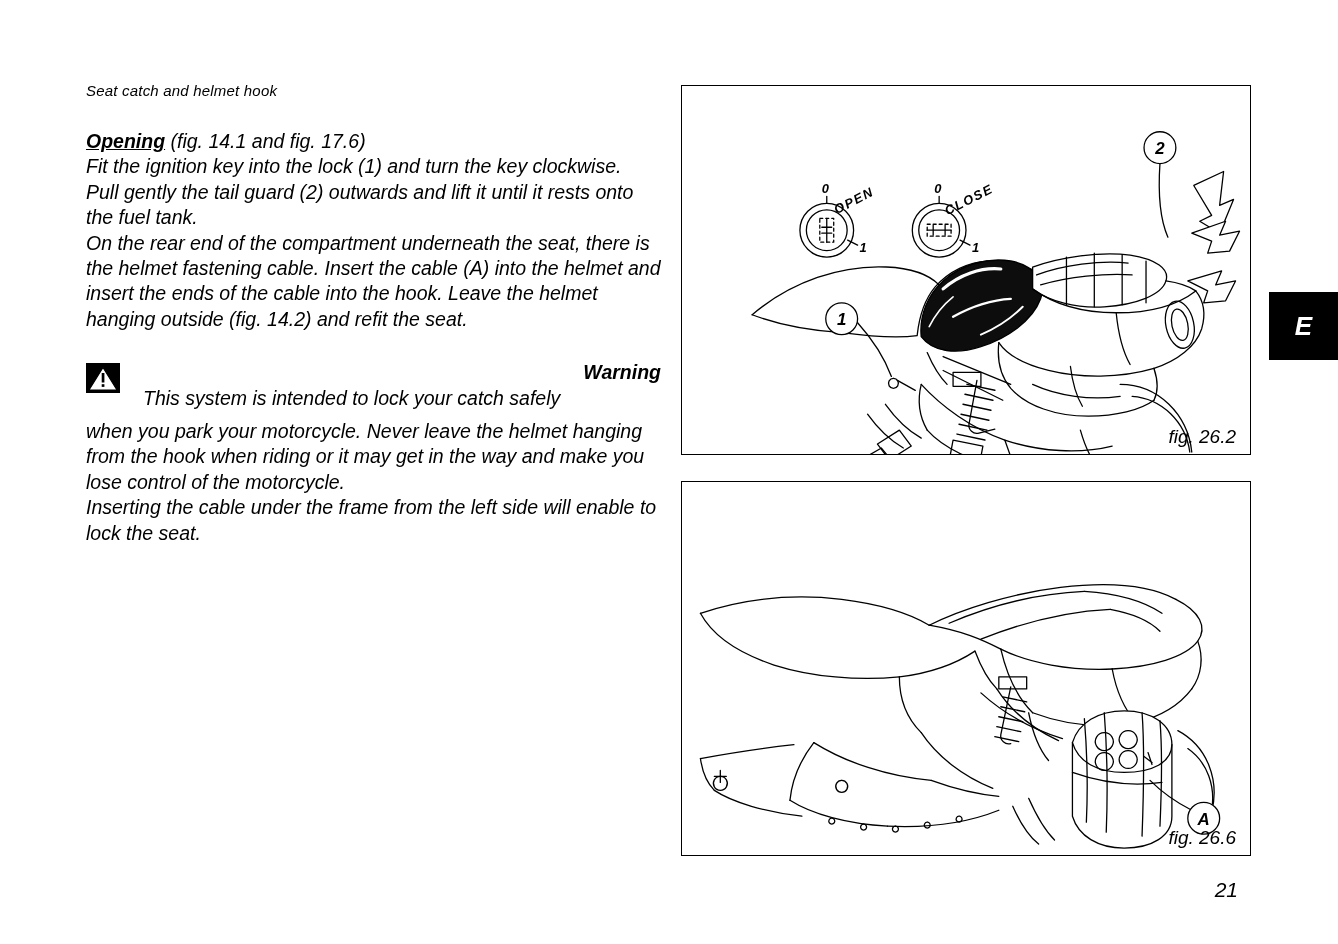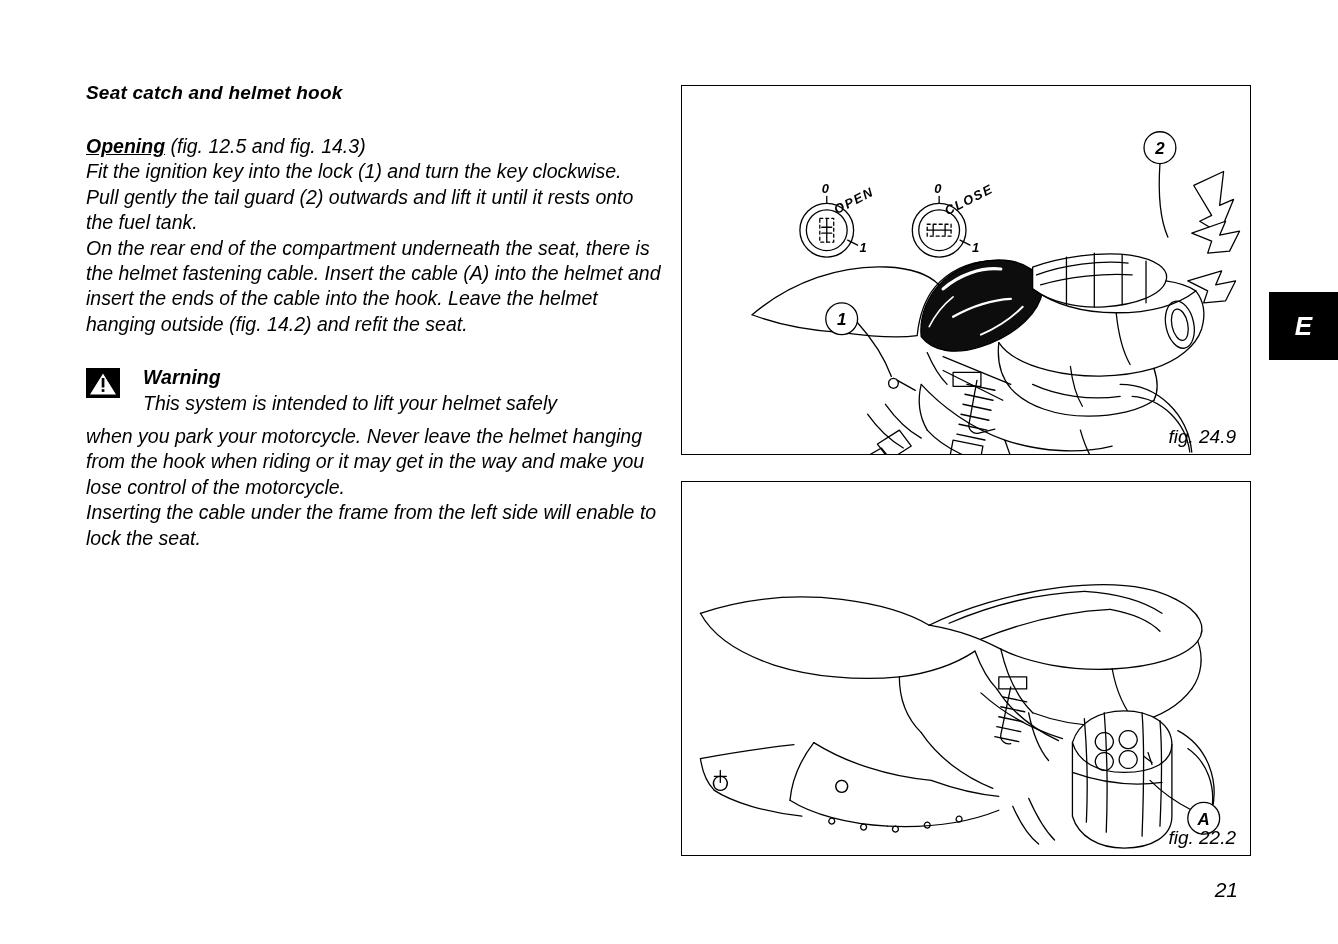"Seat catch and helmet hook" .section-title { font-size: 19px -> 15px; font-weight: bold -> normal }
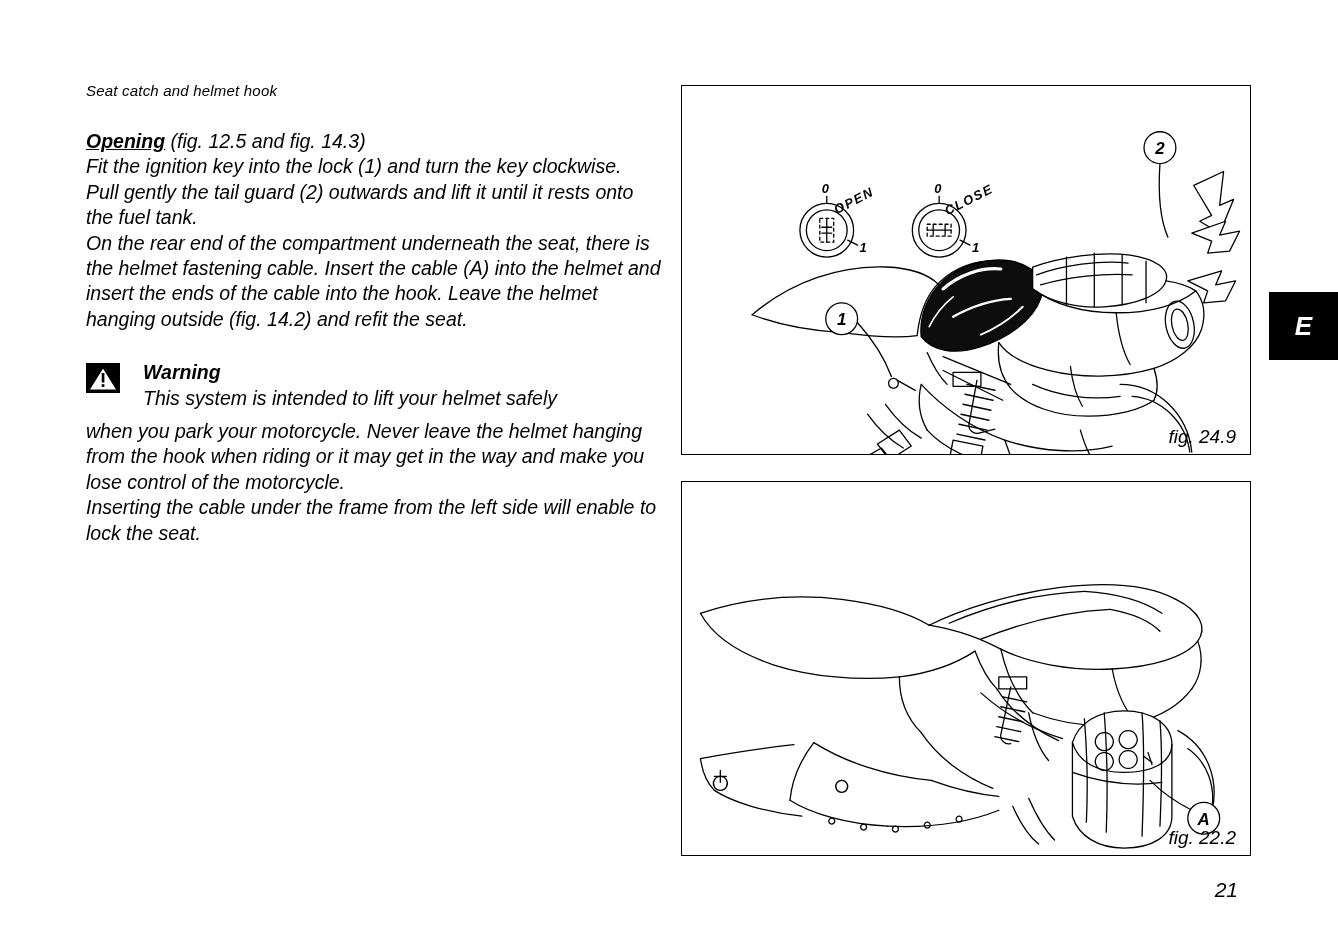"(fig. 12.5 and fig. 14.3)" span { text: 12.5 and fig. 14.3 -> 14.1 and fig. 17.6 }
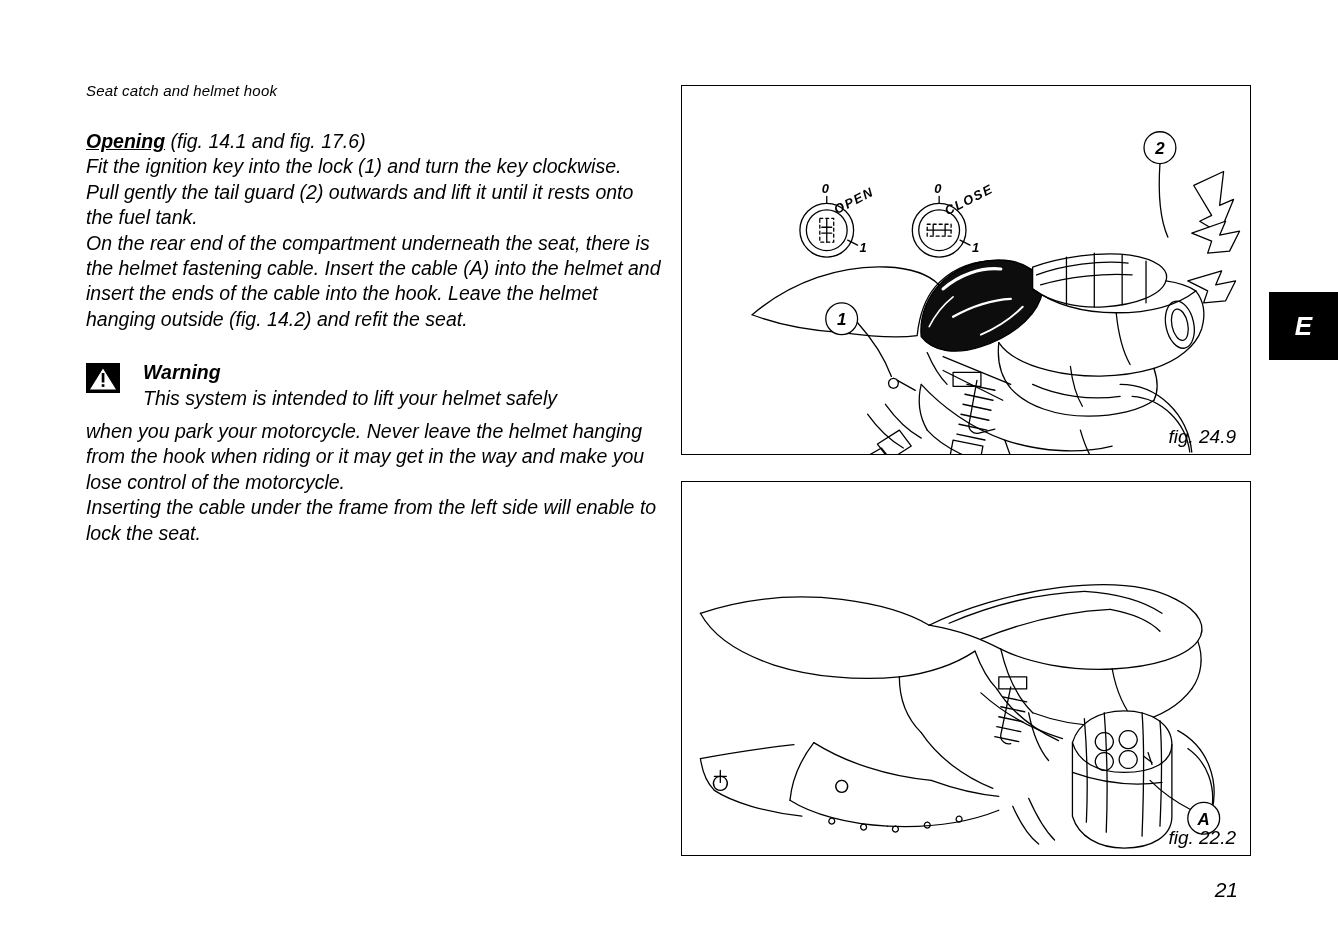"Warning" .warn-title { text-align: none -> right }
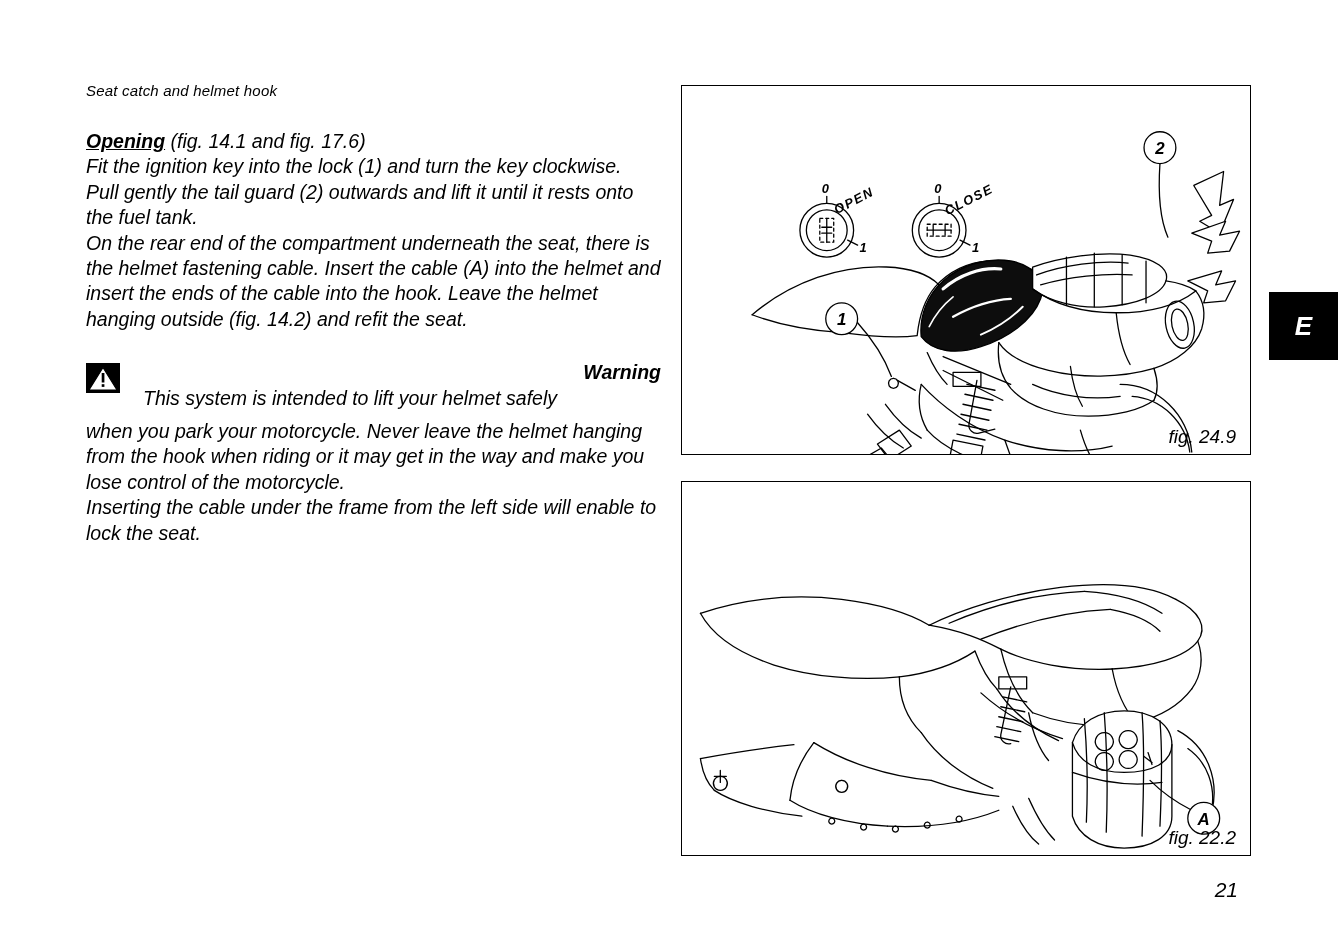"This system is intended to" p.warn-first { text: lift your helmet -> lock your catch }
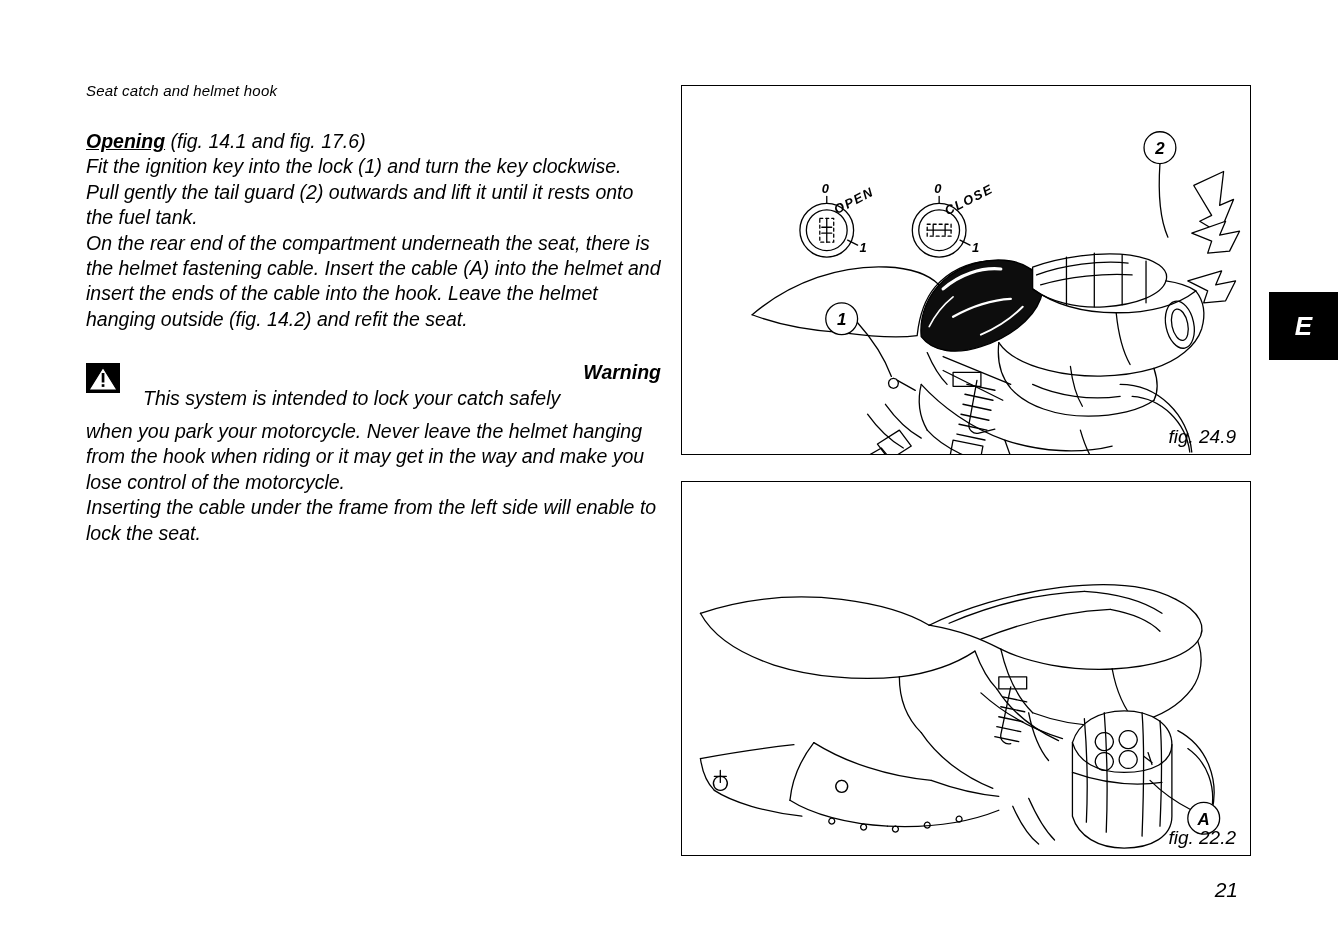"fig. 24.9" div.fig-caption { text: 24.9 -> 26.2 }
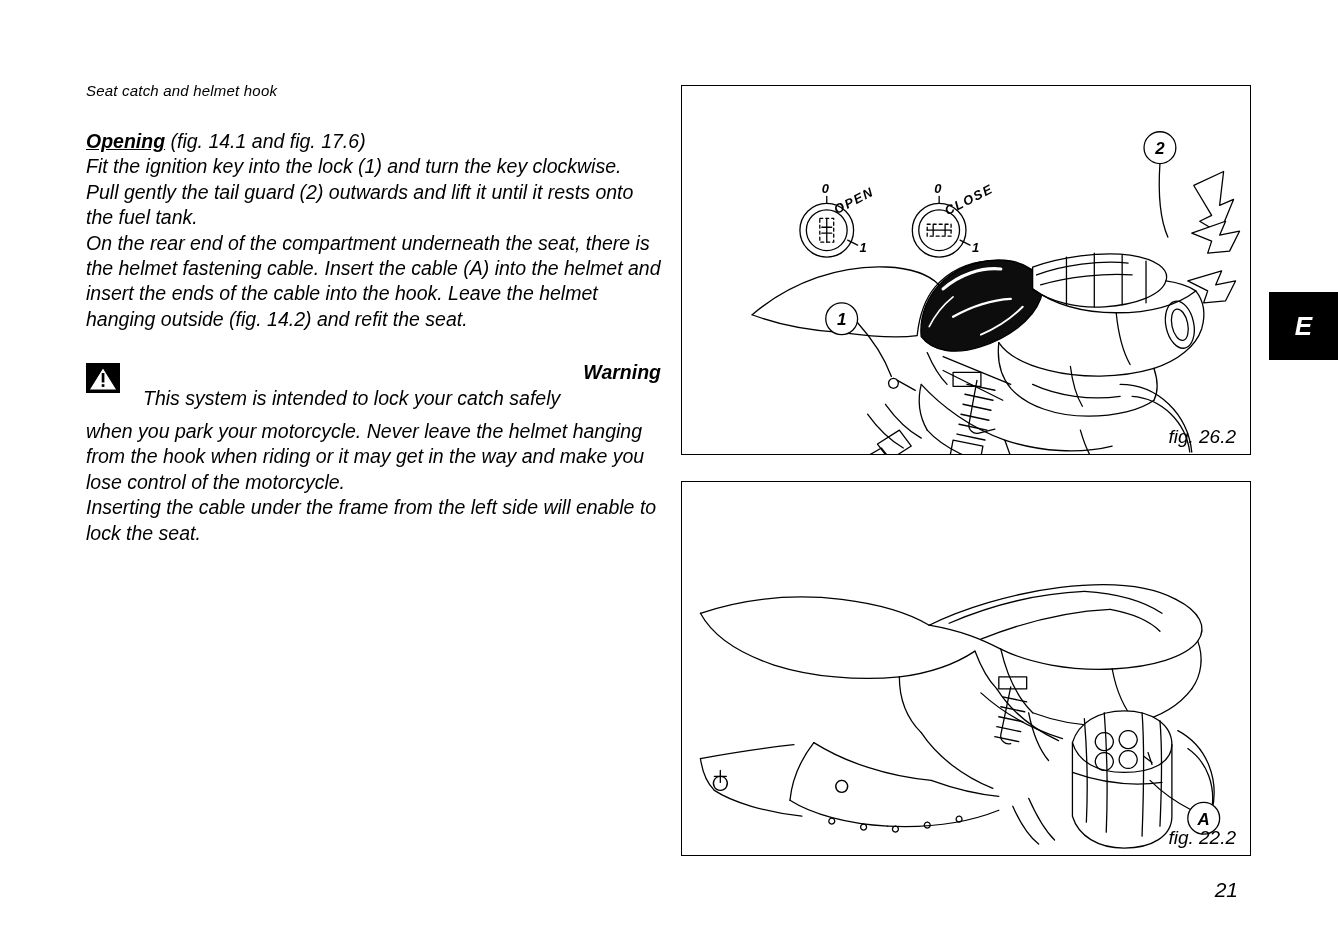"fig. 22.2" div.fig-caption { text: 22.2 -> 26.6 }
